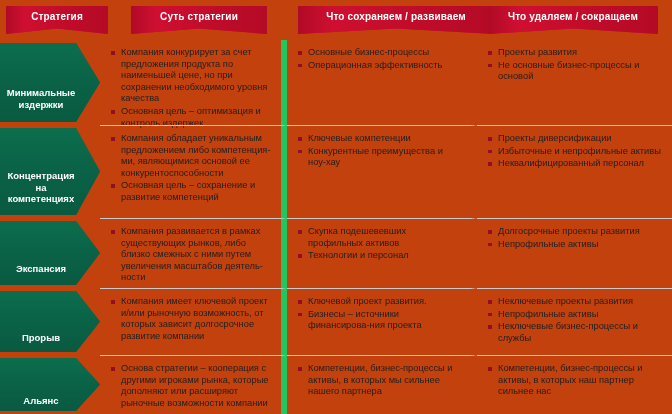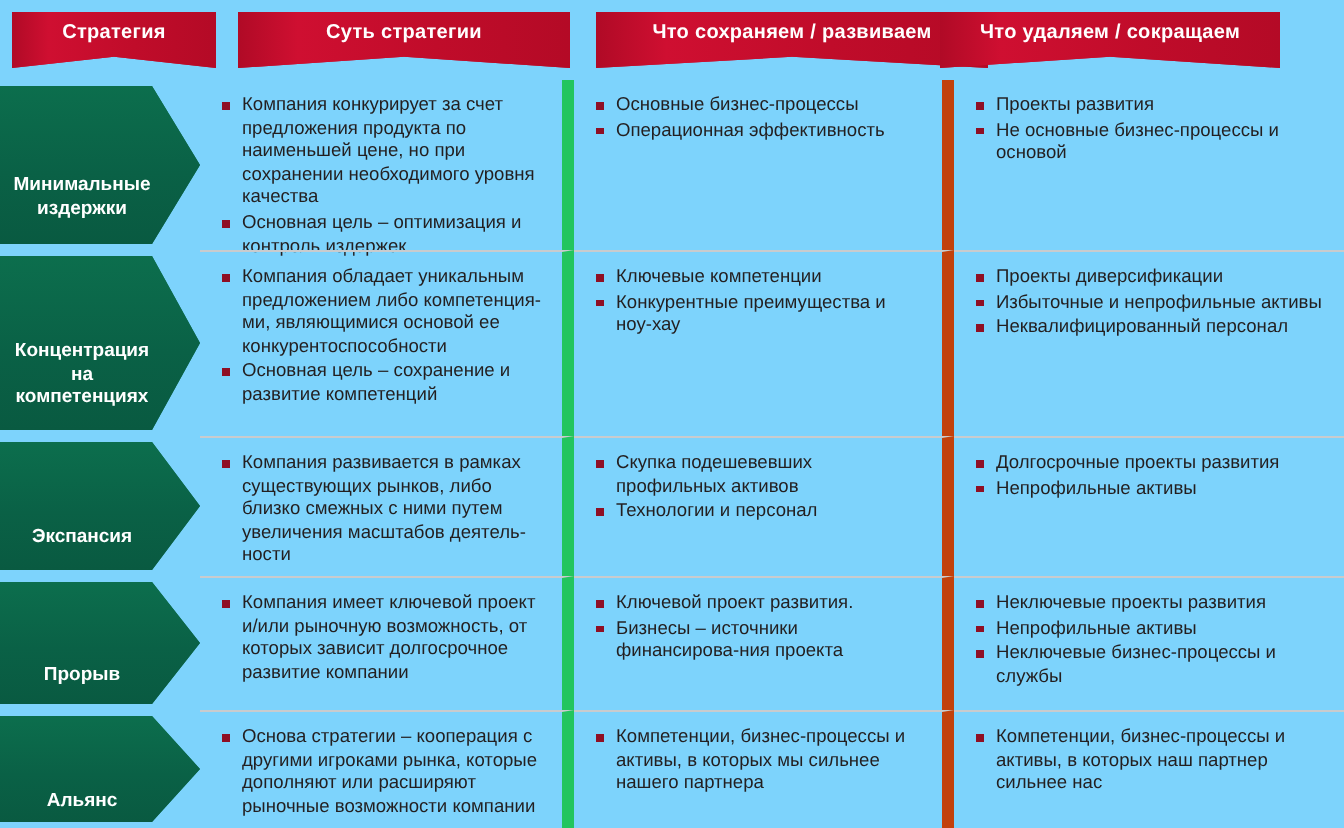"Стратегия" .sheet { background: #7dd3fc -> #c2410c }
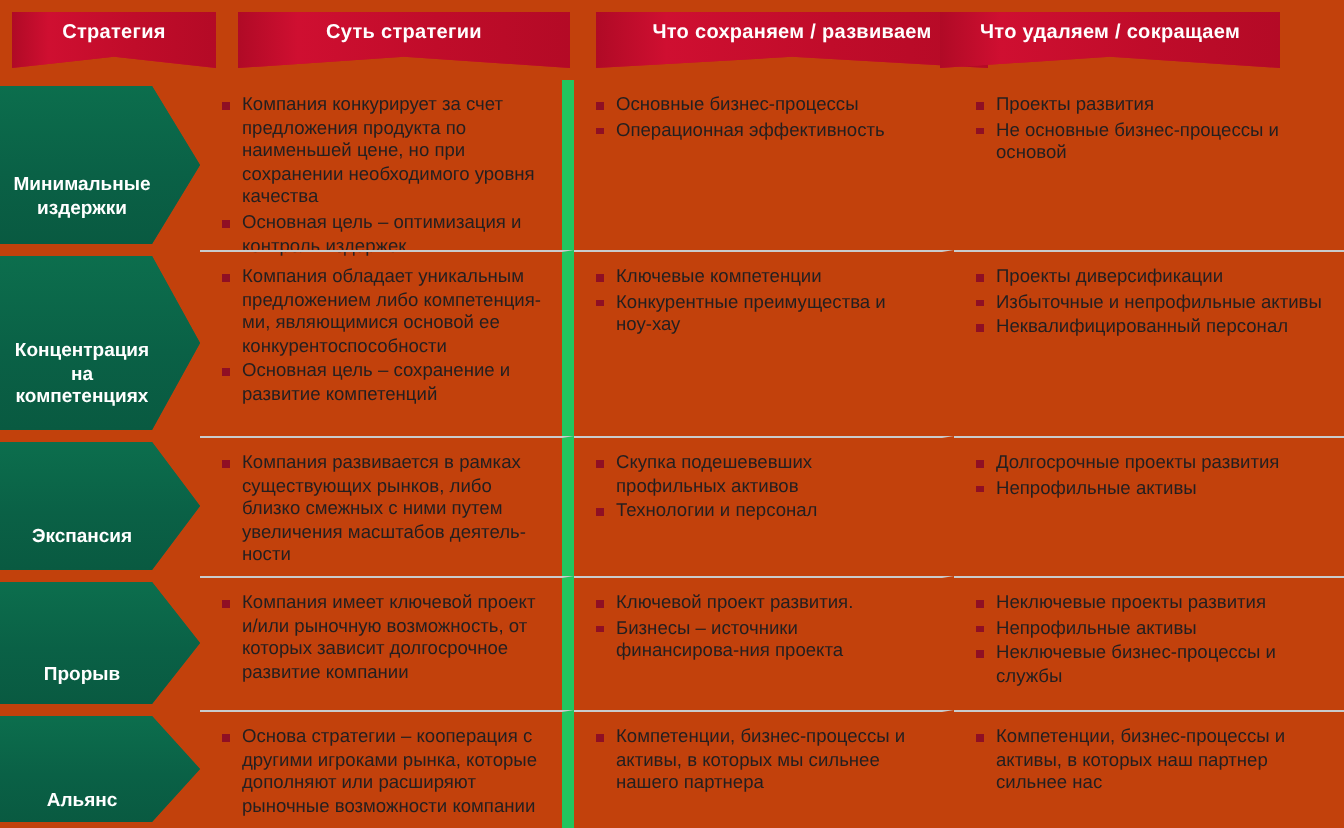"Суть стратегии" .banner-2 { left: 119px -> 131px; width: 166px -> 136px }
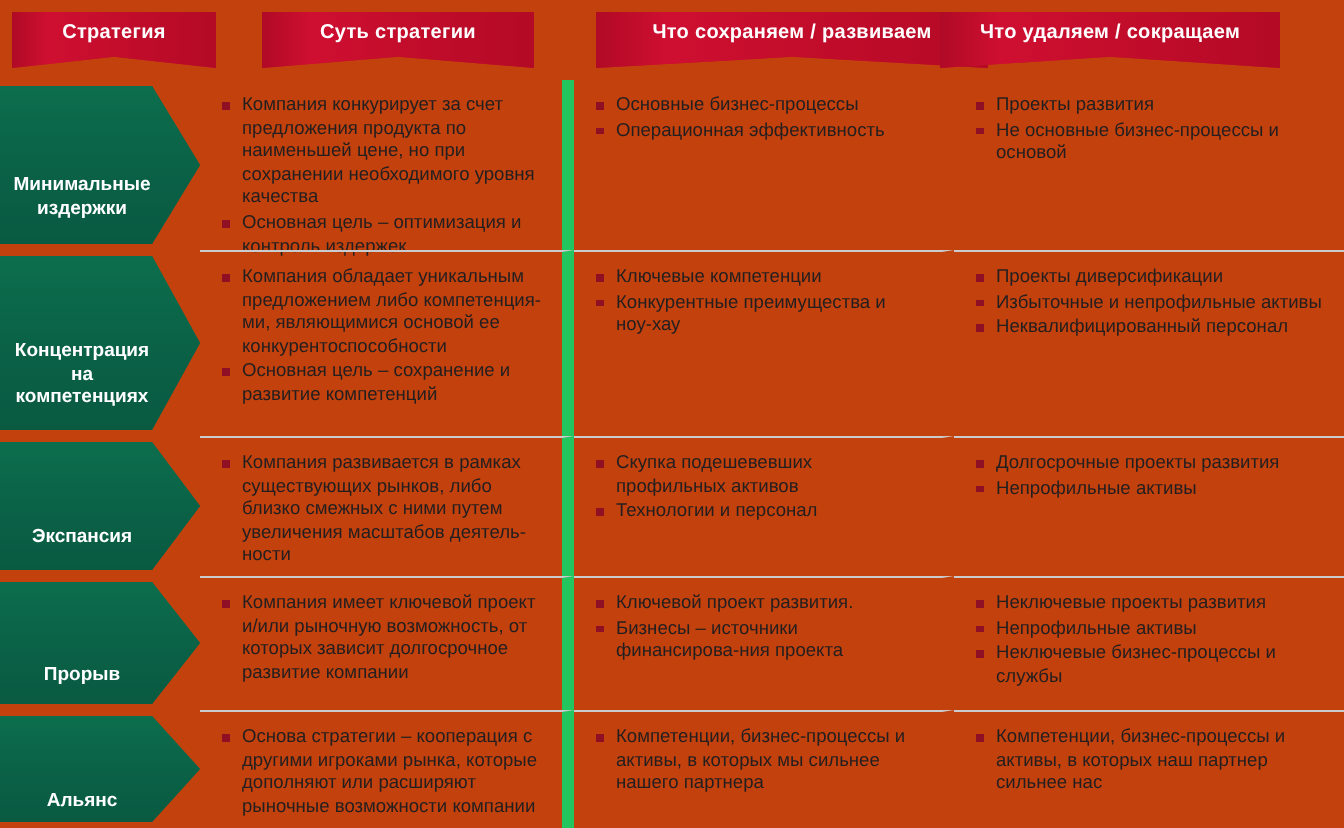"Что удаляем / сокращаем" .banner-4 { left: 470px -> 488px }
